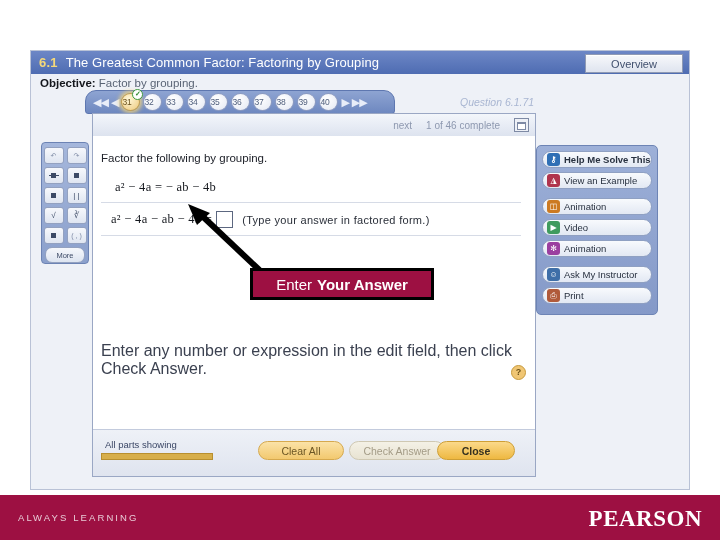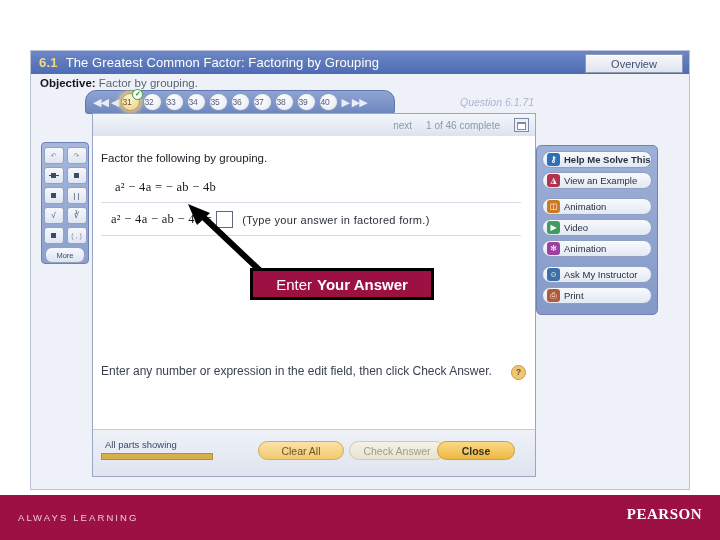"Enter any number or expression" .footer-instruction { font-size: 12px -> 16px }
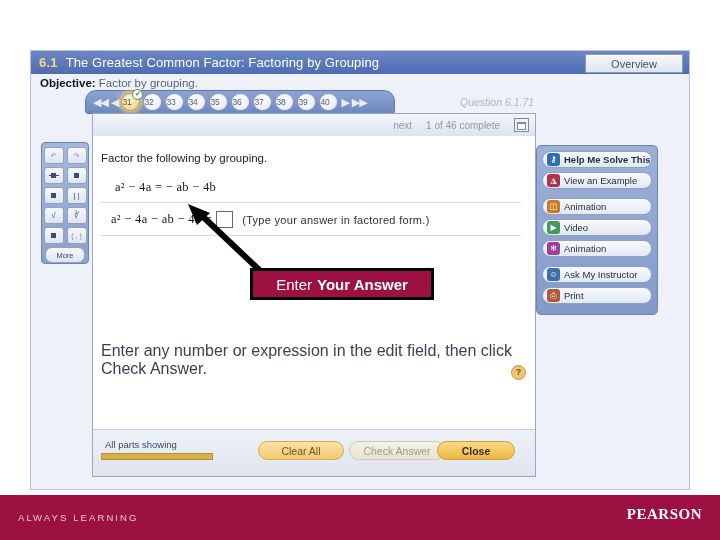"PEARSON" .pearson-logo { font-size: 15px -> 23px }
